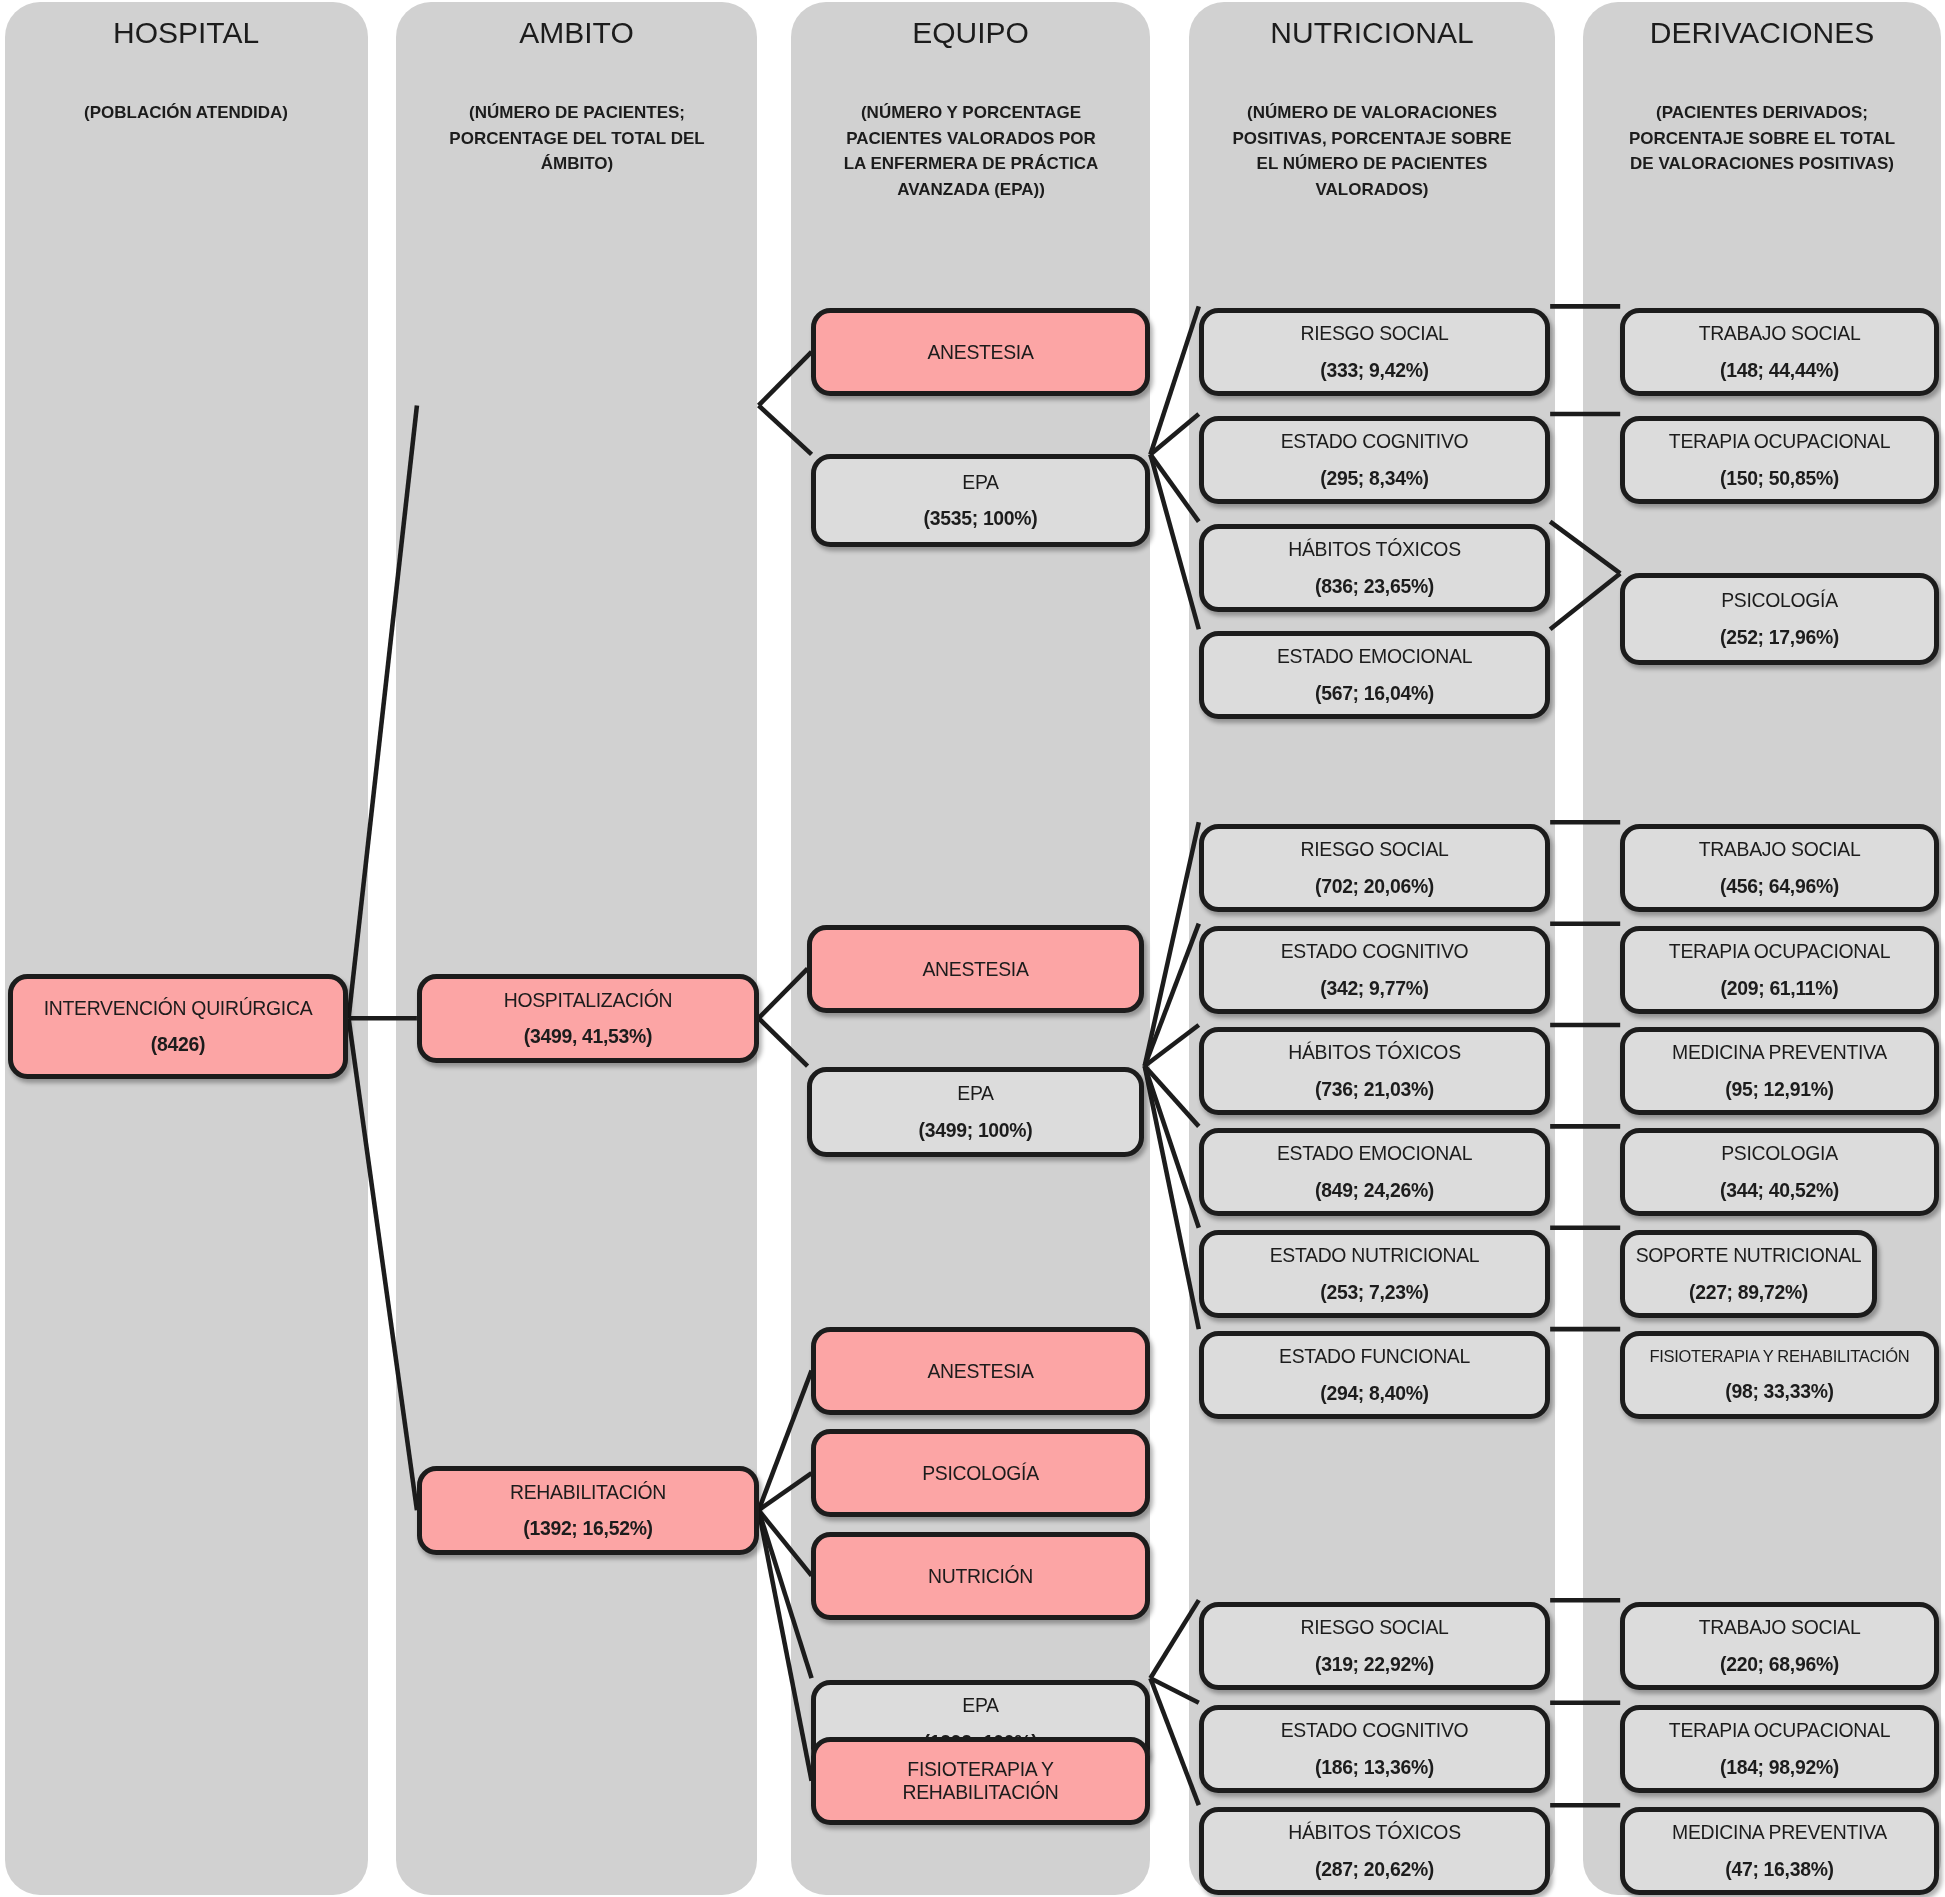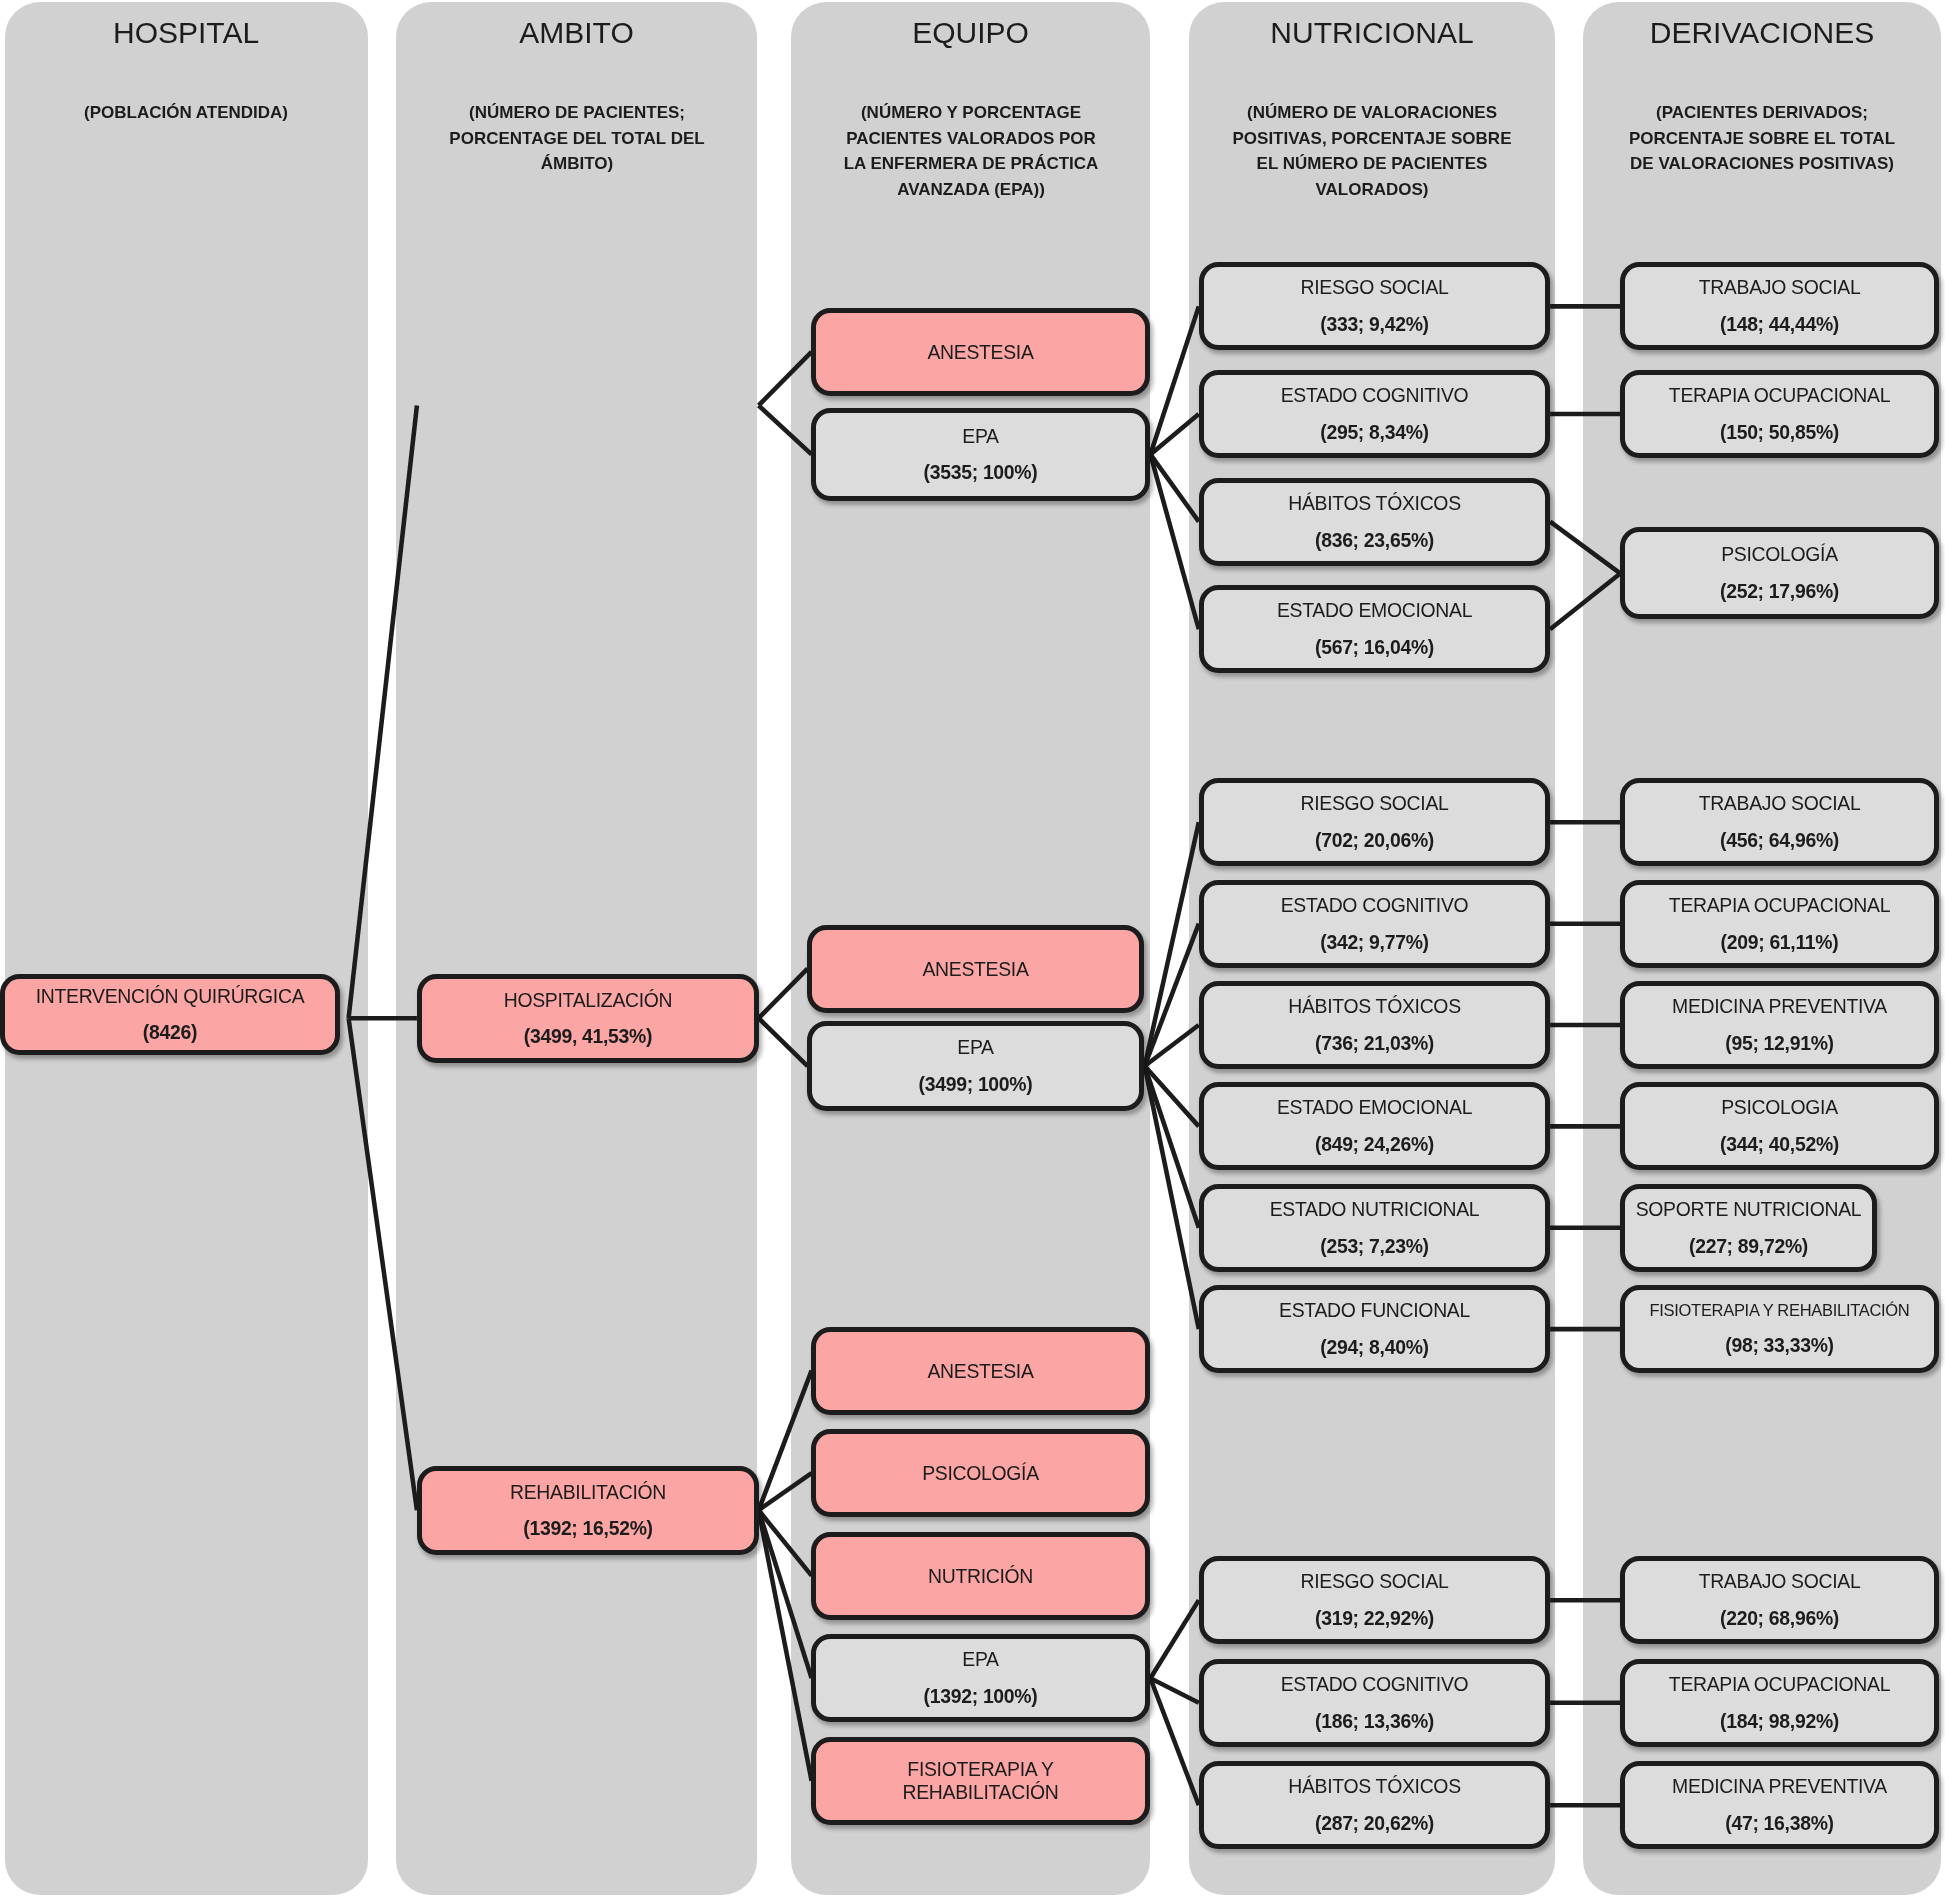"RIESGO SOCIAL" .node.gray { margin-top: none -> 46px }
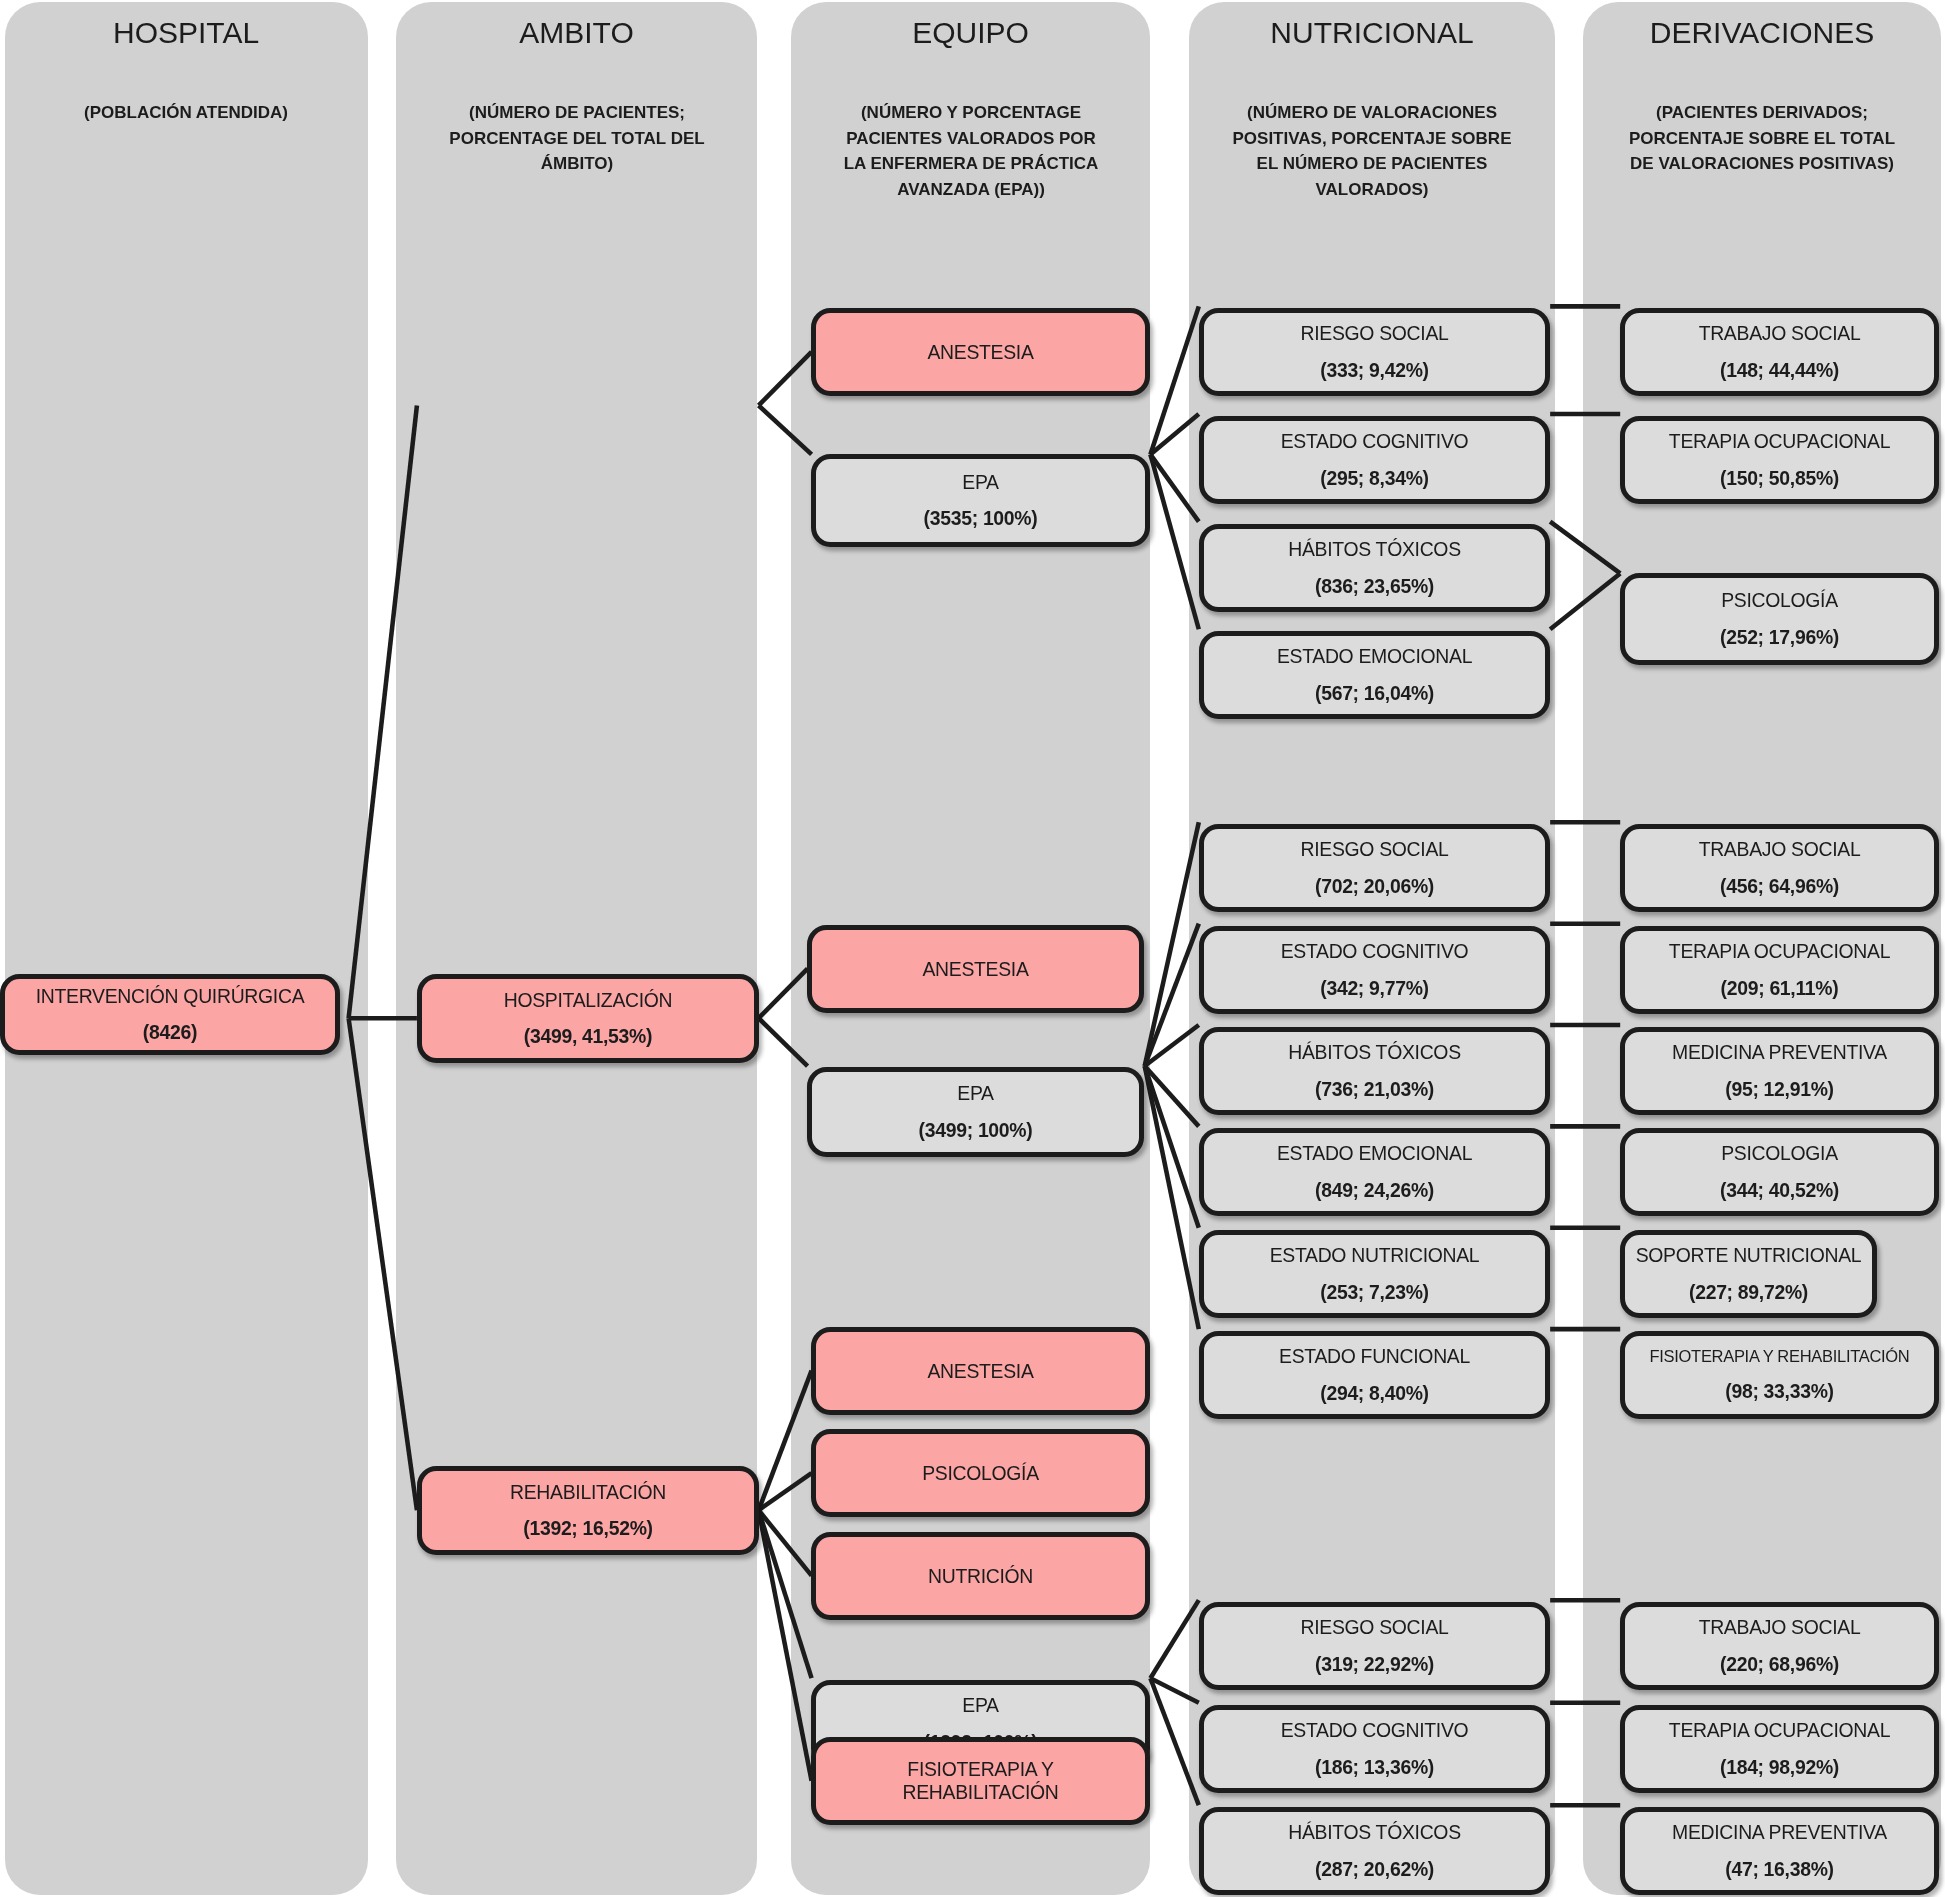"INTERVENCIÓN QUIRÚRGICA" div.node { height: 81px -> 105px; left: 0 -> 8px }
